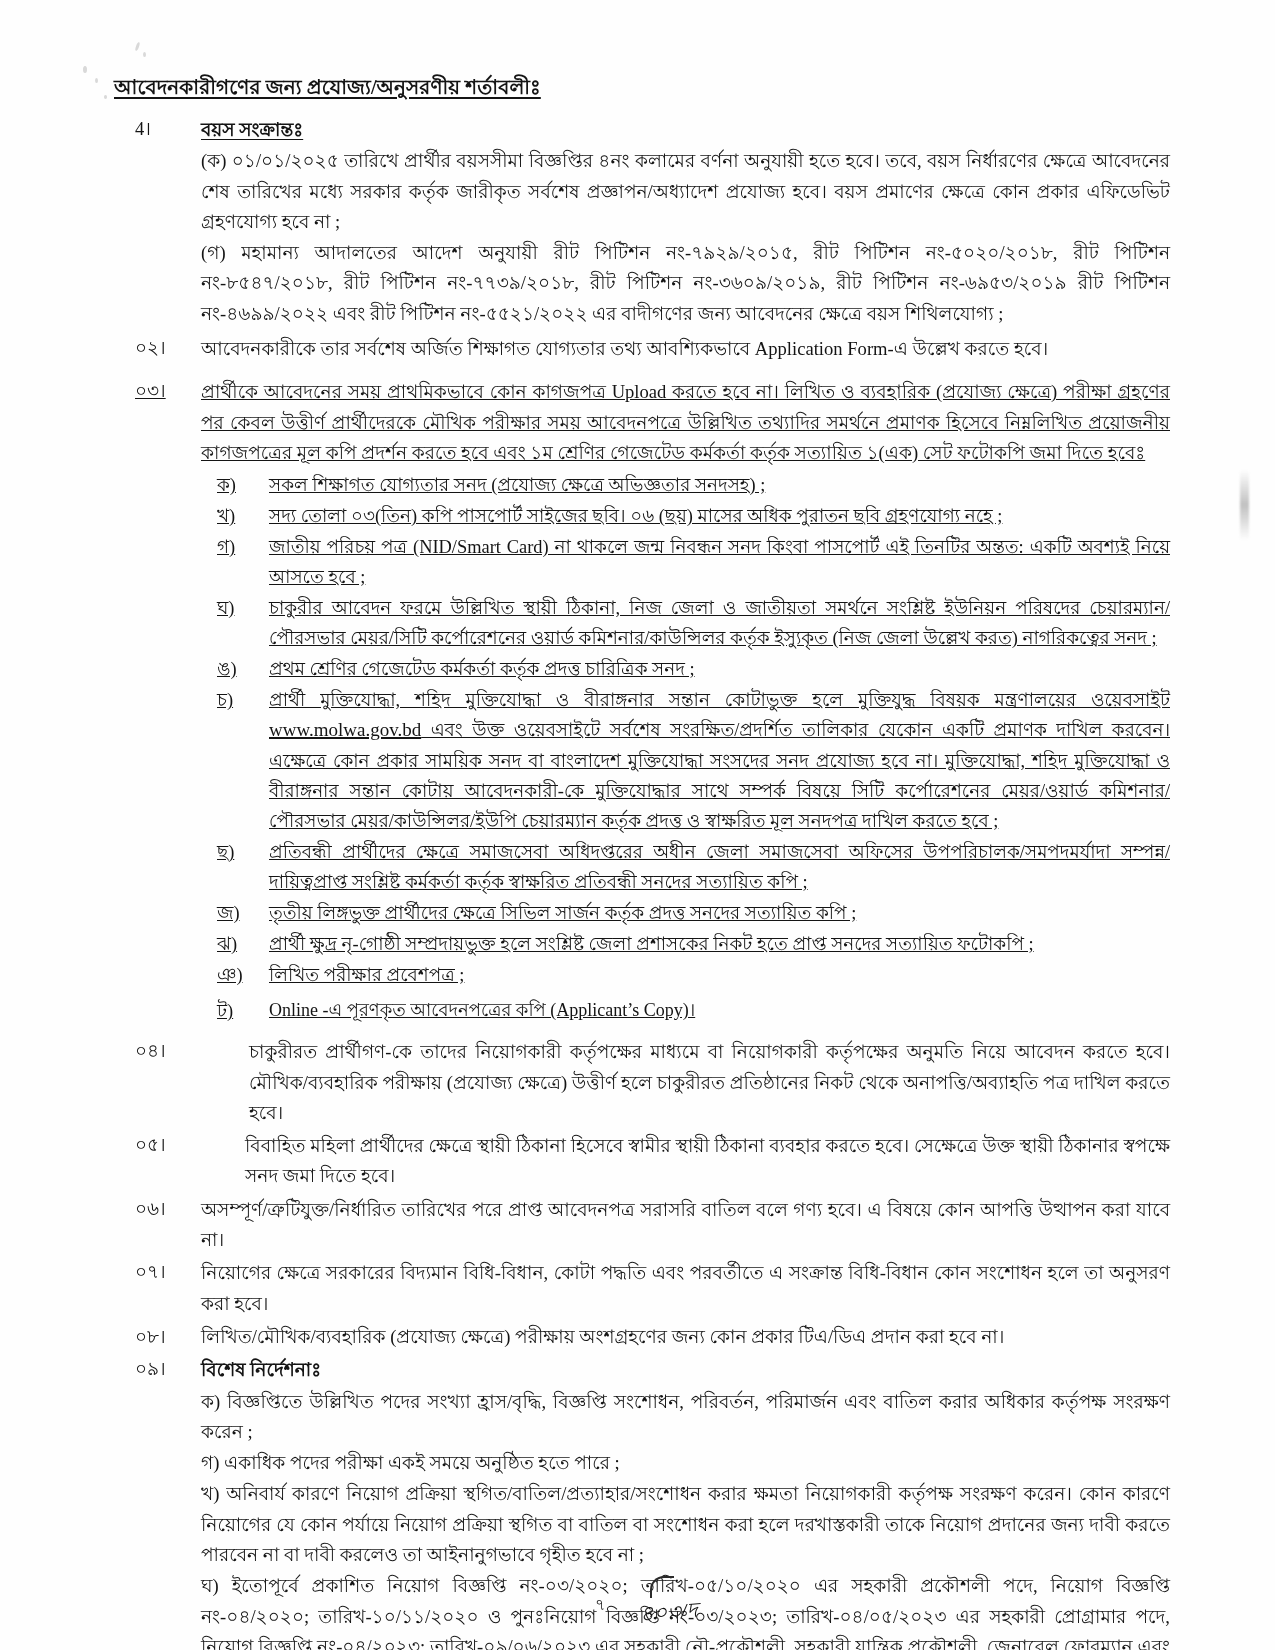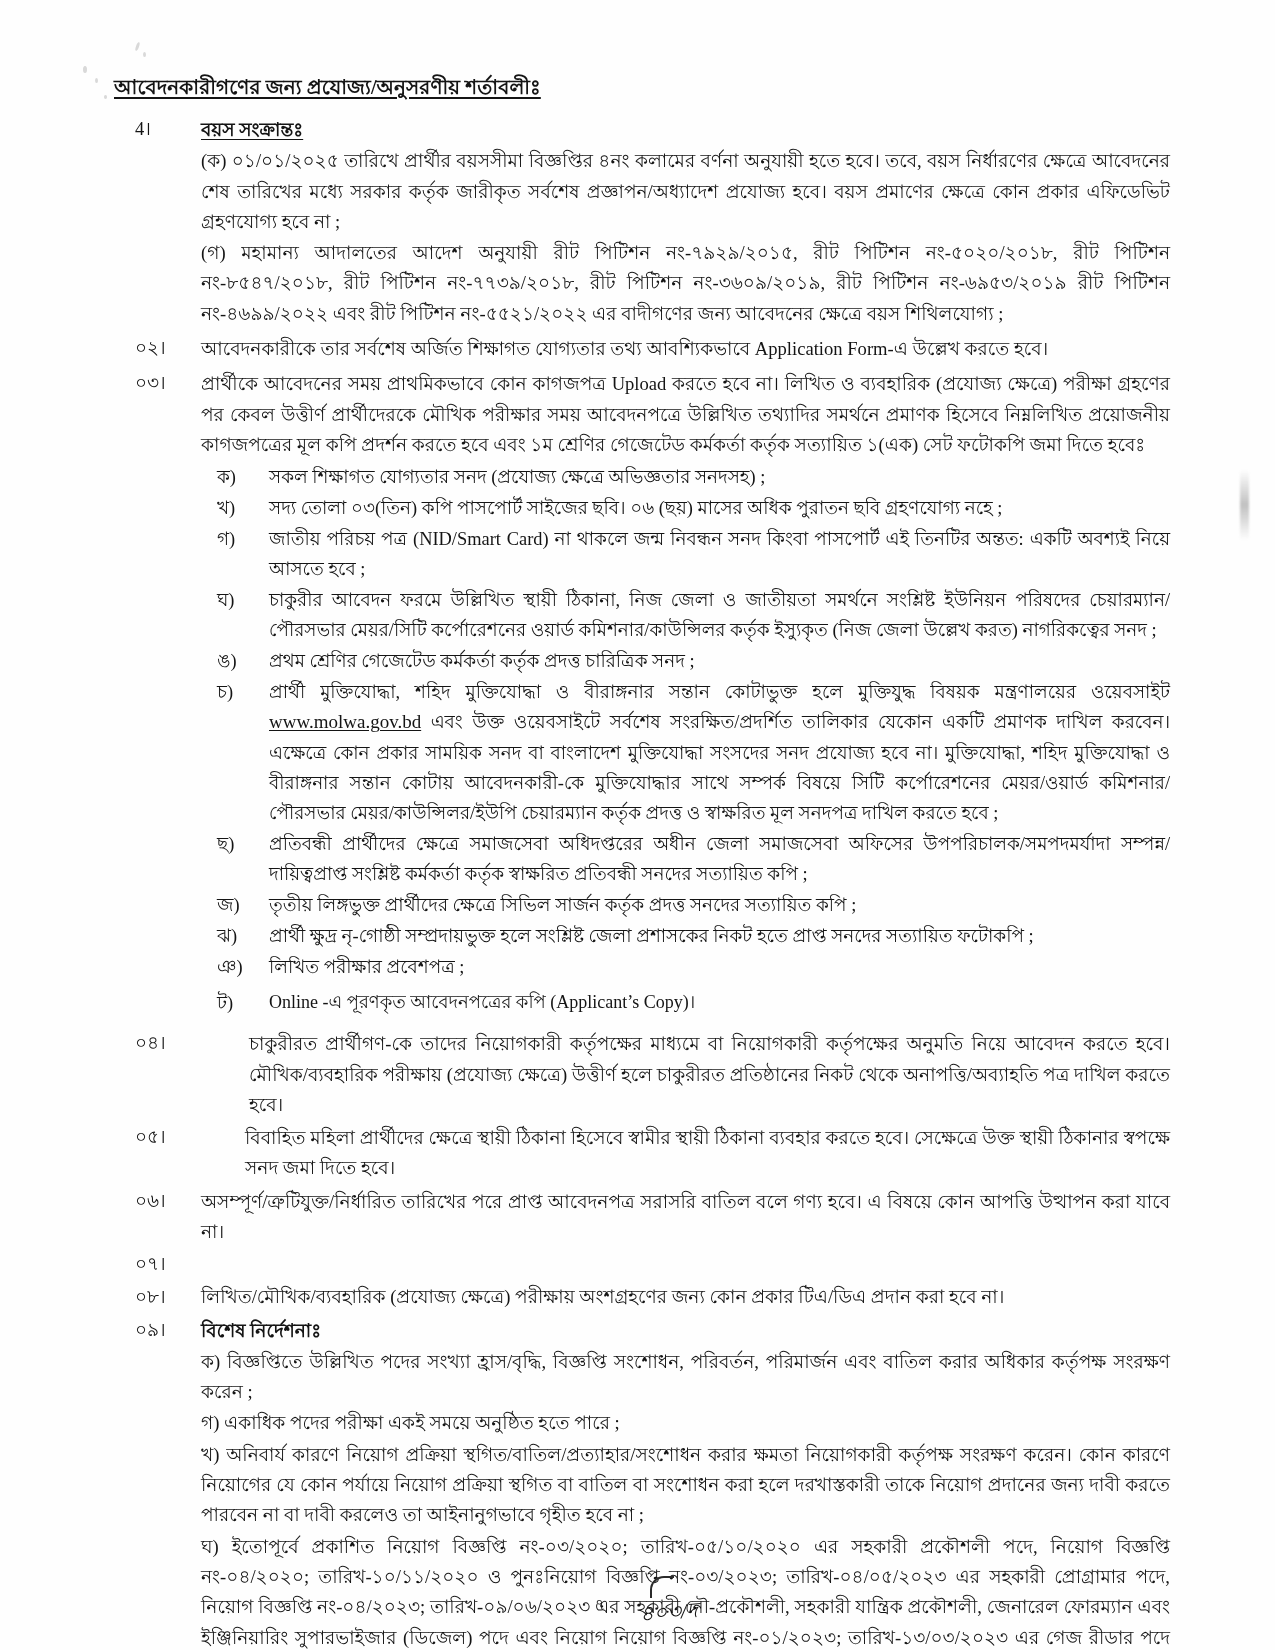"০৩।" div.section { margin-top: 4px -> 12px; text-decoration: none -> underline }
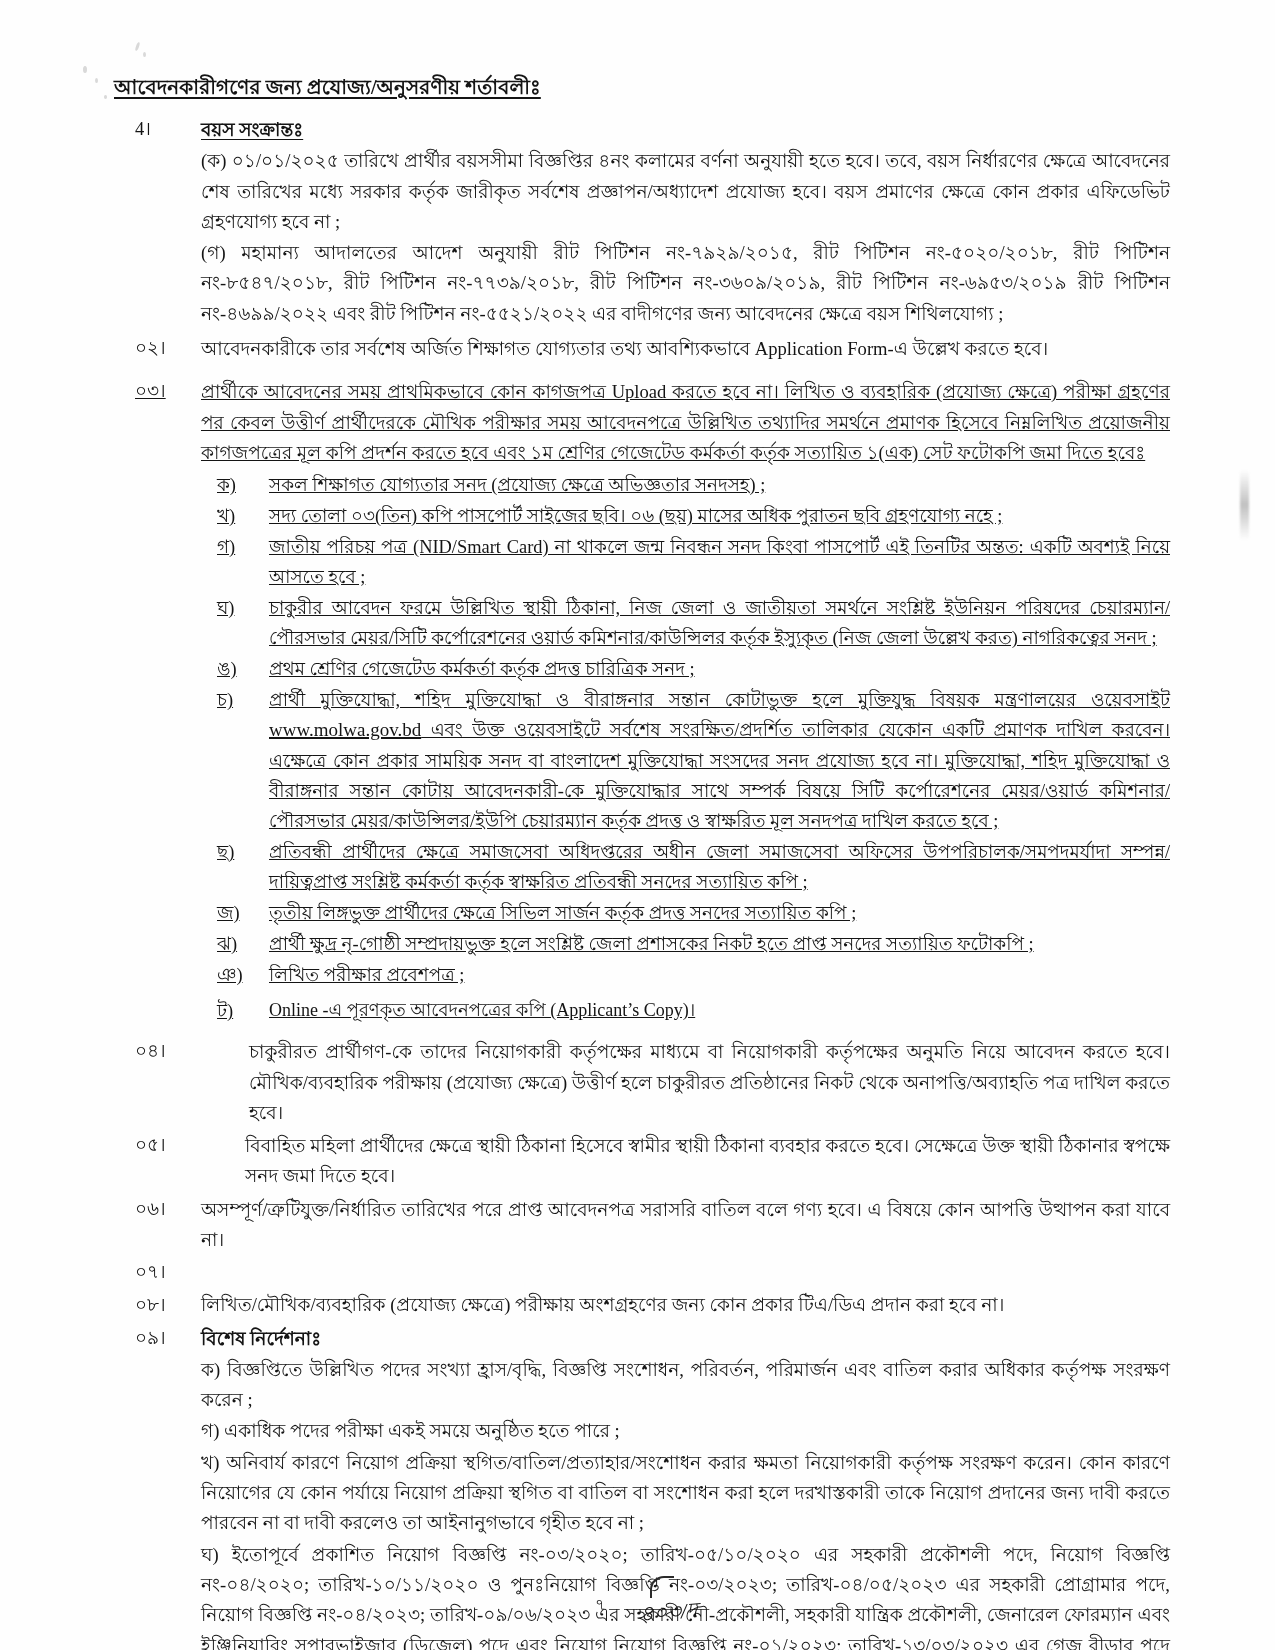"নিয়োগের ক্ষেত্রে সরকারের বিদ্যমান" div.sec-body { html: none -> <div> <p>নিয়োগের ক্ষেত্রে সরকারের বিদ্যমান বিধি-বিধান, কোটা পদ্ধতি এবং পরবর্তীতে এ সংক্রান্ত বিধি-বিধান কোন সংশোধন হলে তা অনুসরণ করা হবে।</p> </div> }
